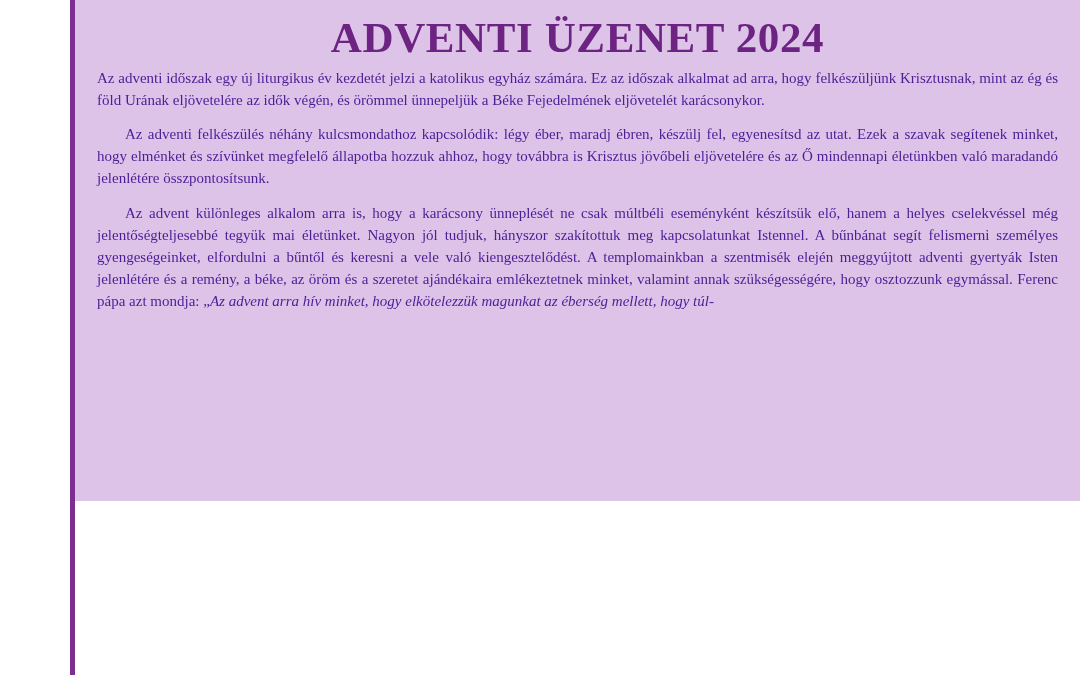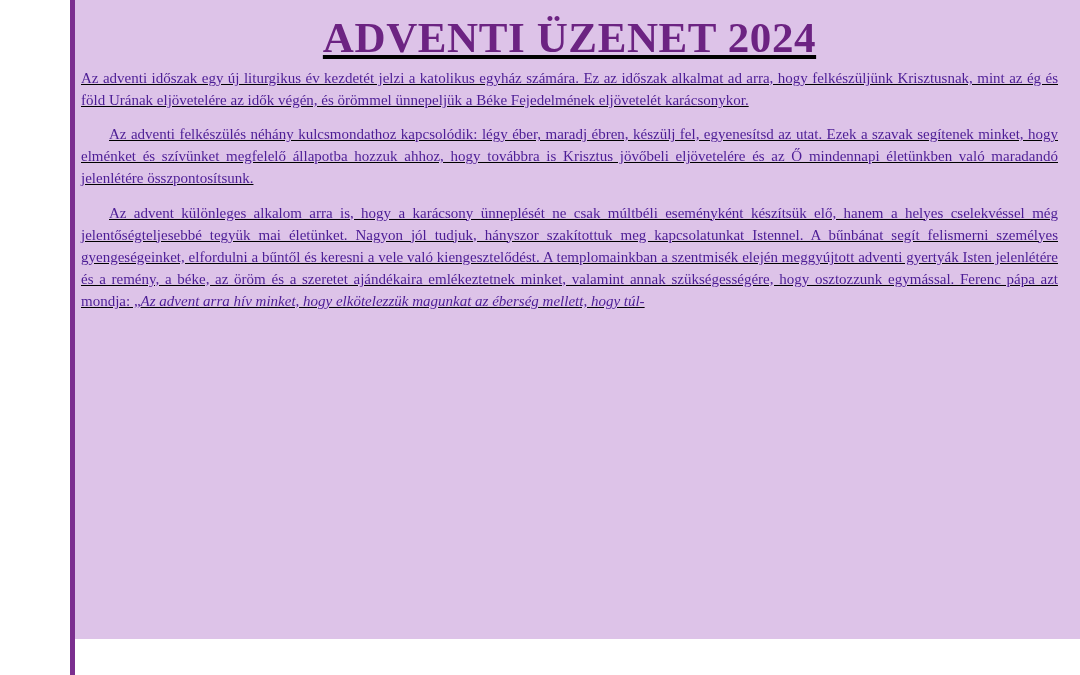"ADVENTI ÜZENET 2024" .panel { height: 639px -> 501px; padding: 0 22px 0 6px -> 0 22px 0 22px; text-decoration: underline -> none }
